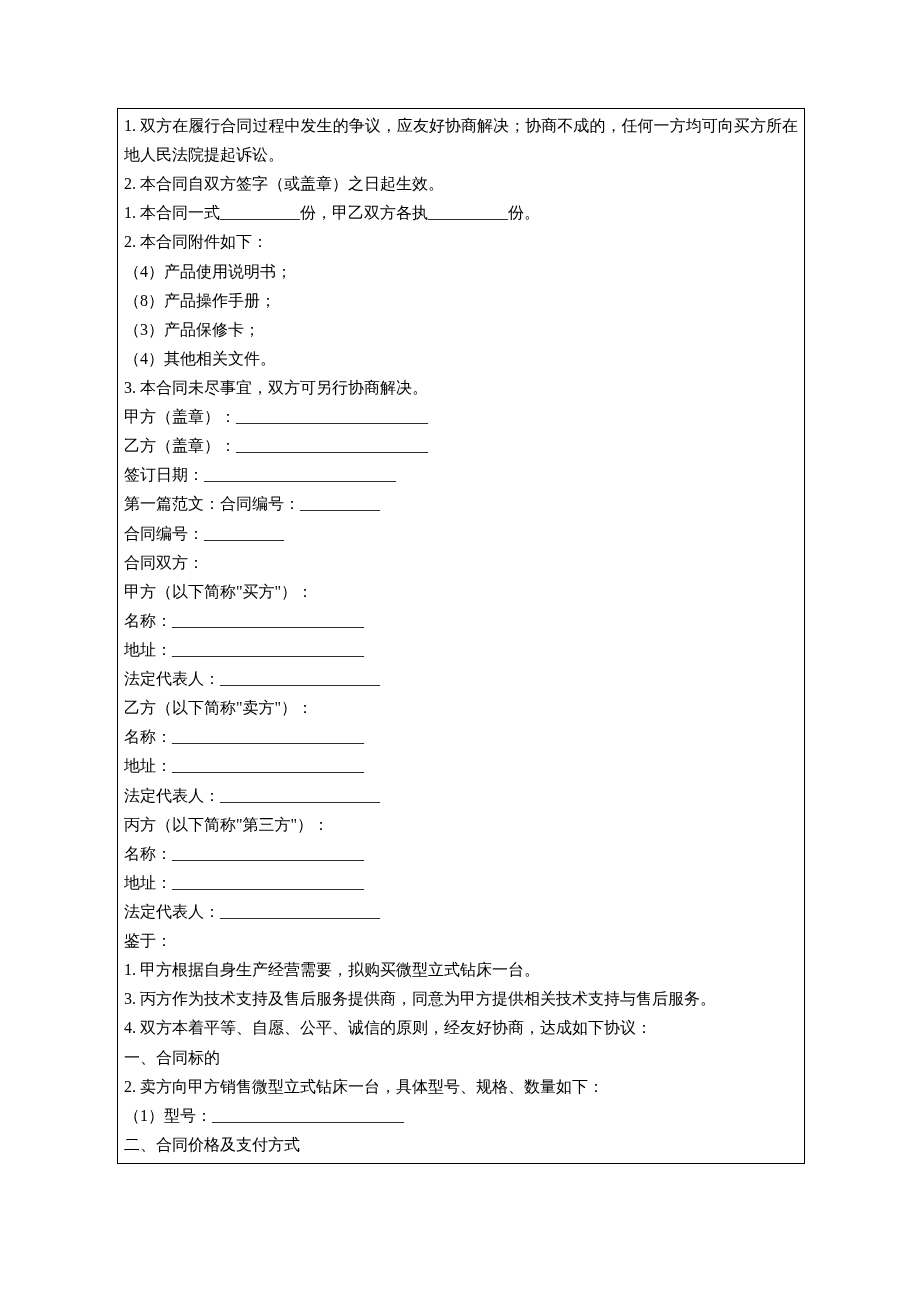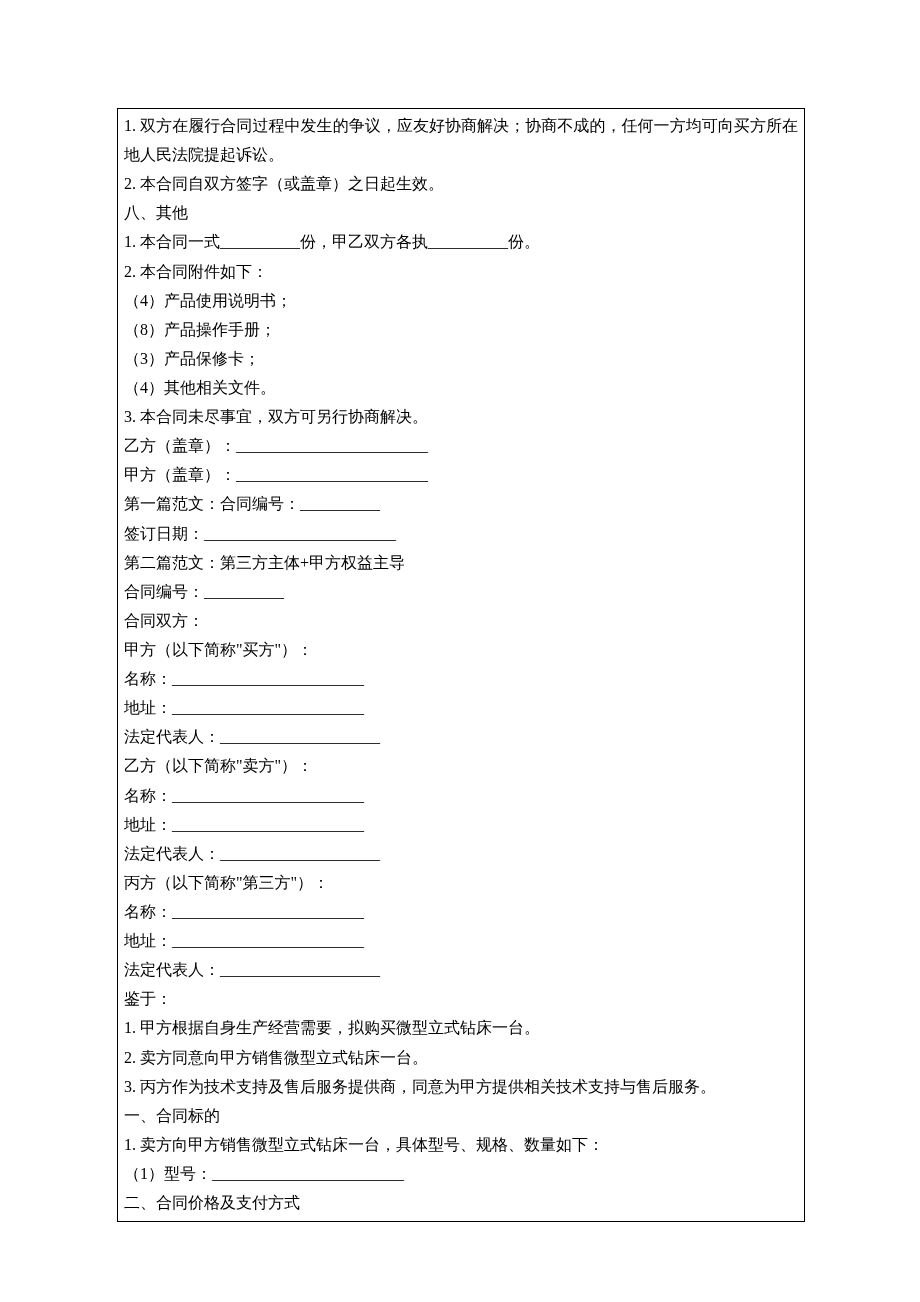"八、其他" p.line { html: <p>八、其他</p> -> none }
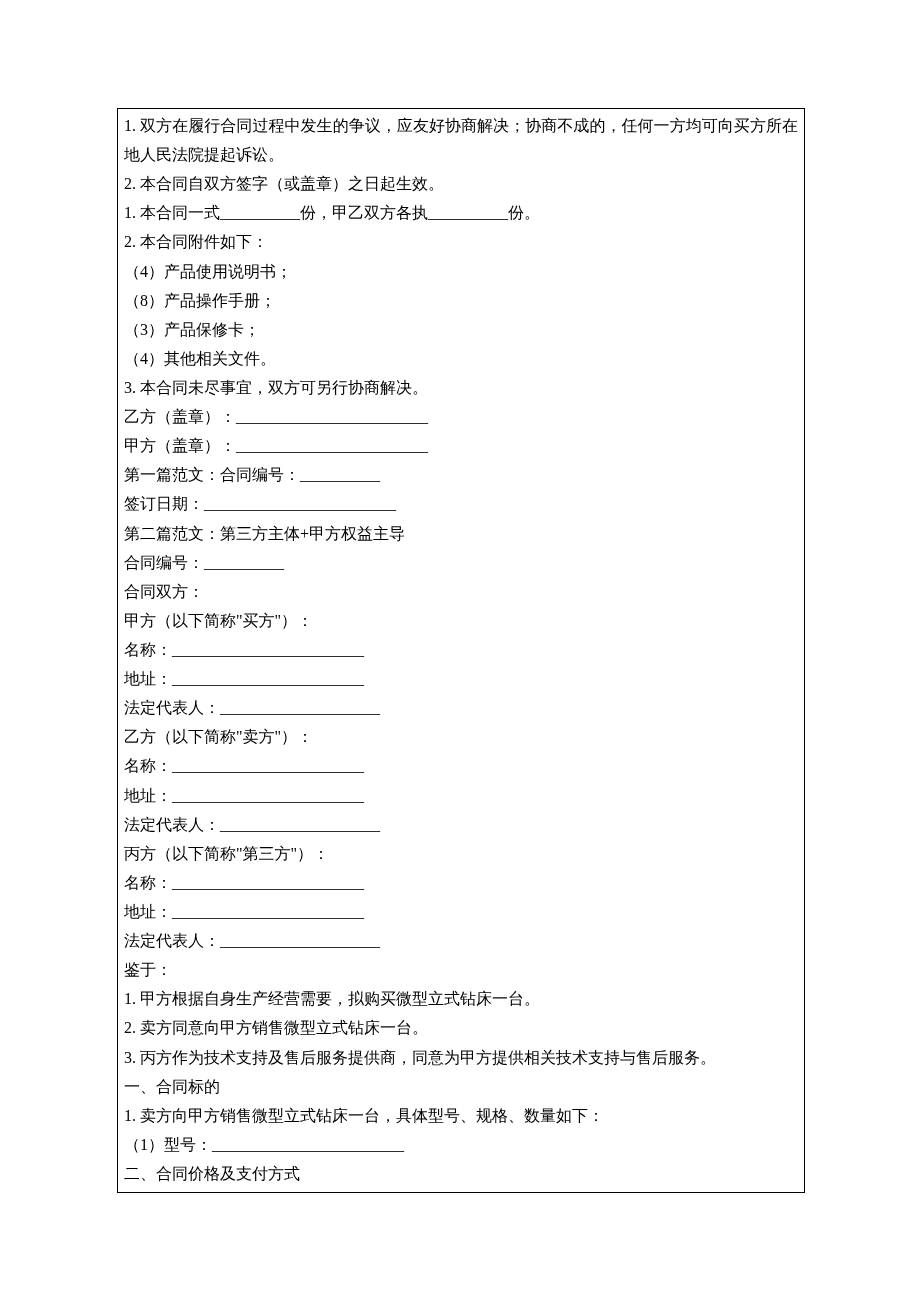"乙方（盖章）：________________________" p.line { order: before "甲方（盖章）：________________________" -> after "甲方（盖章）：________________________" }
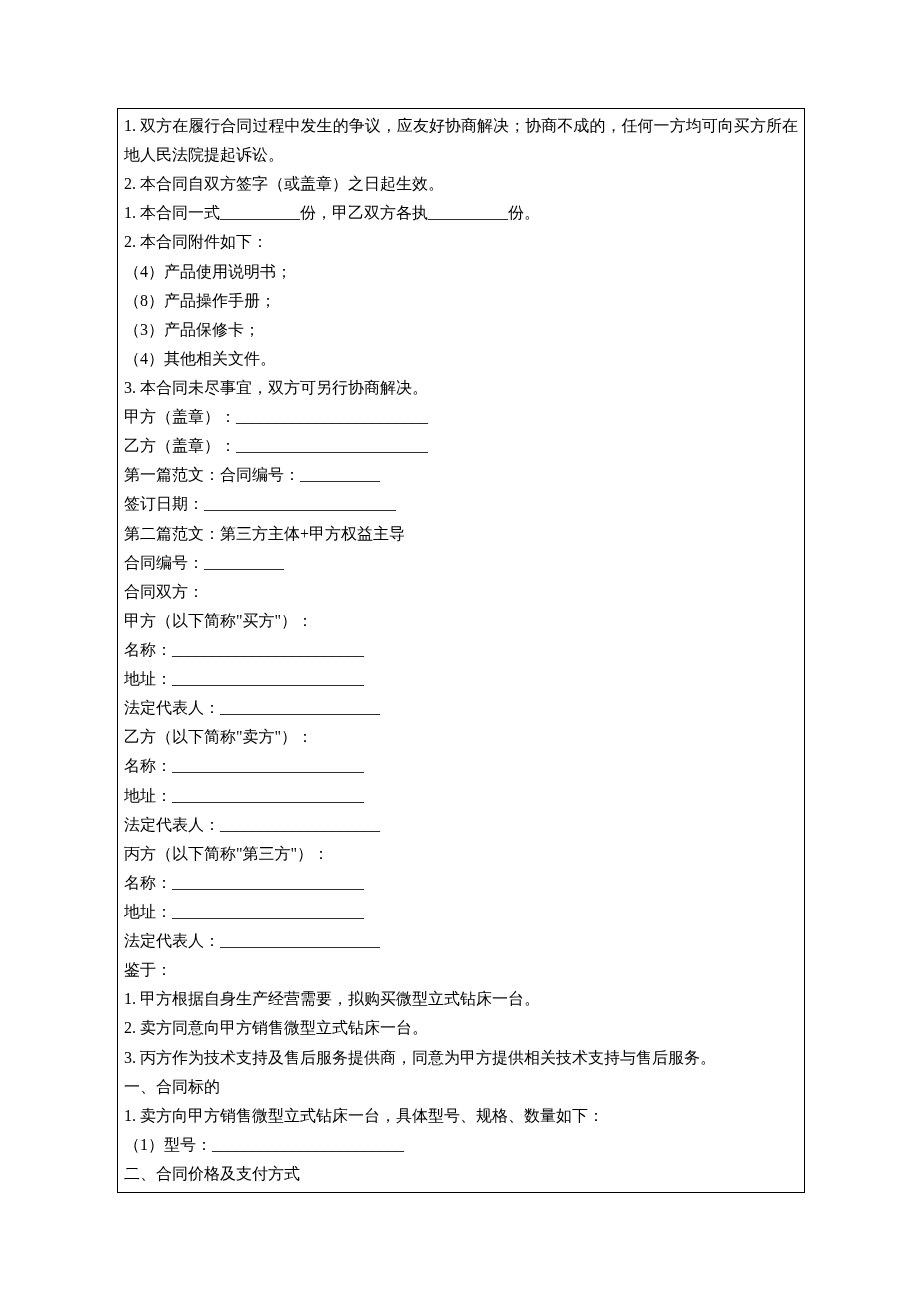"第一篇范文：合同编号：__________" p.line { order: before "签订日期：________________________" -> after "签订日期：________________________" }
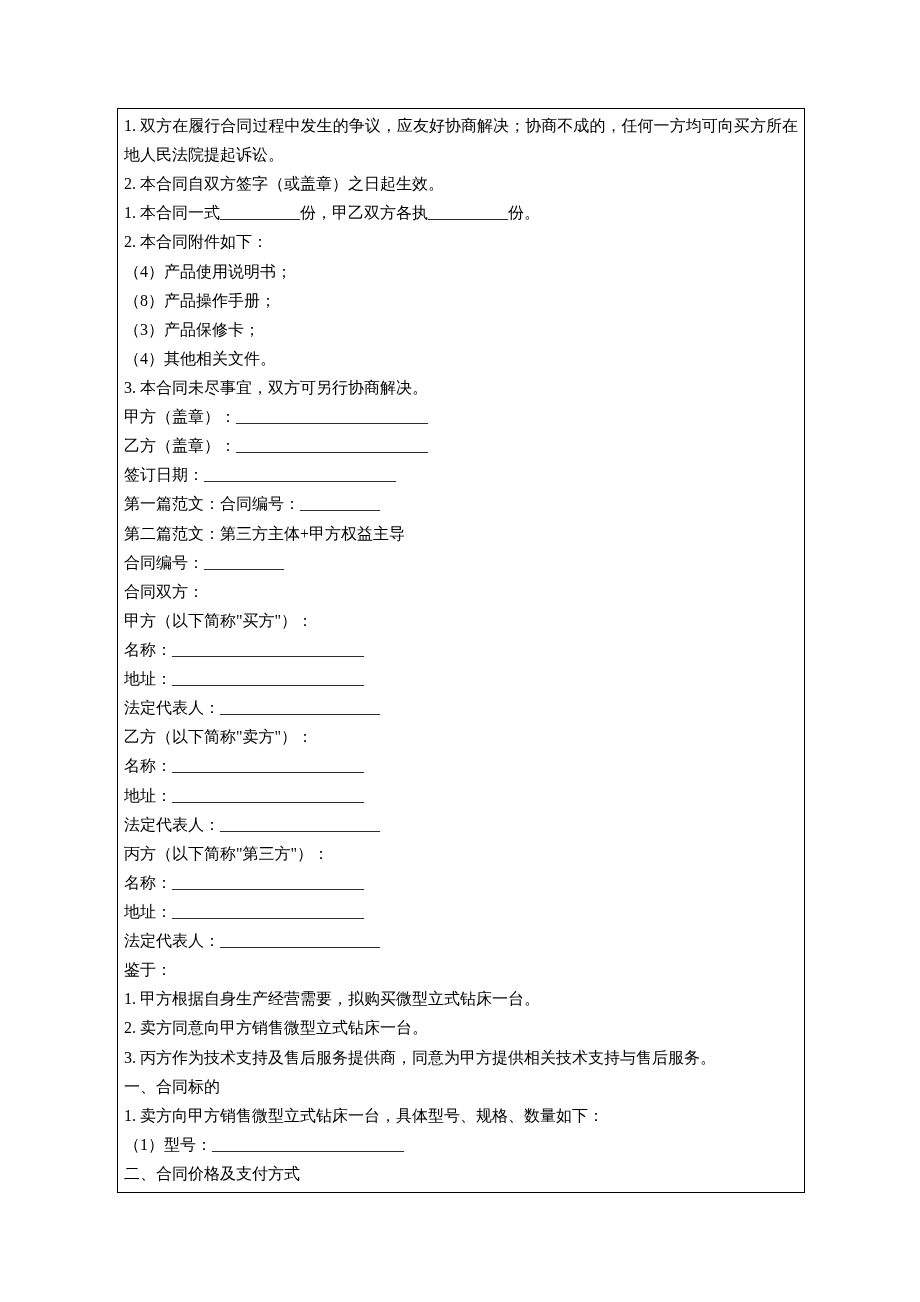"第二篇范文：第三方主体+甲方权益主导" p.line { html: <p>第二篇范文：第三方主体+甲方权益主导</p> -> none }
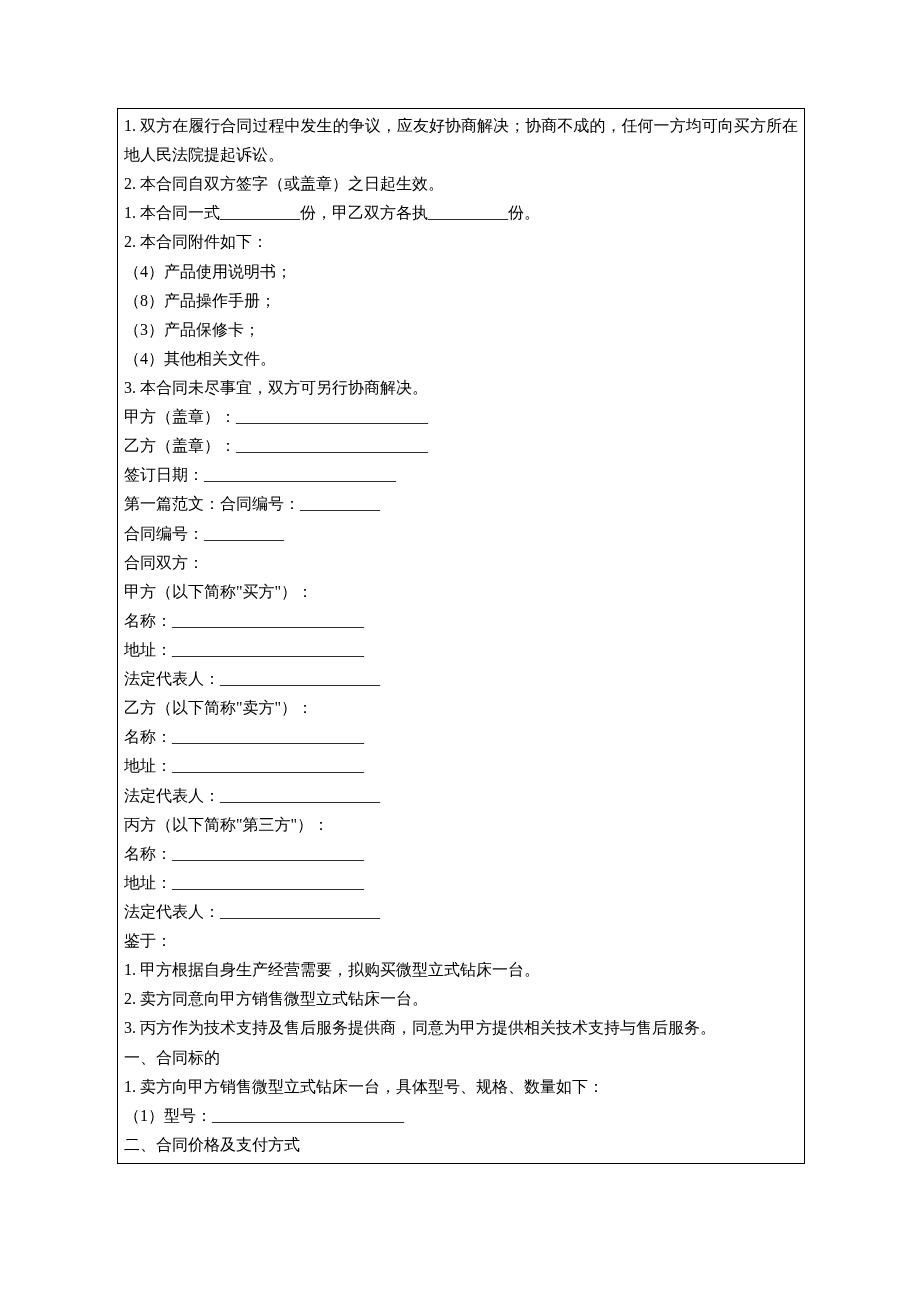"2. 卖方同意向甲方销售微型立式钻床一台。" p.line { html: <p>2. 卖方同意向甲方销售微型立式钻床一台。</p> -> none }
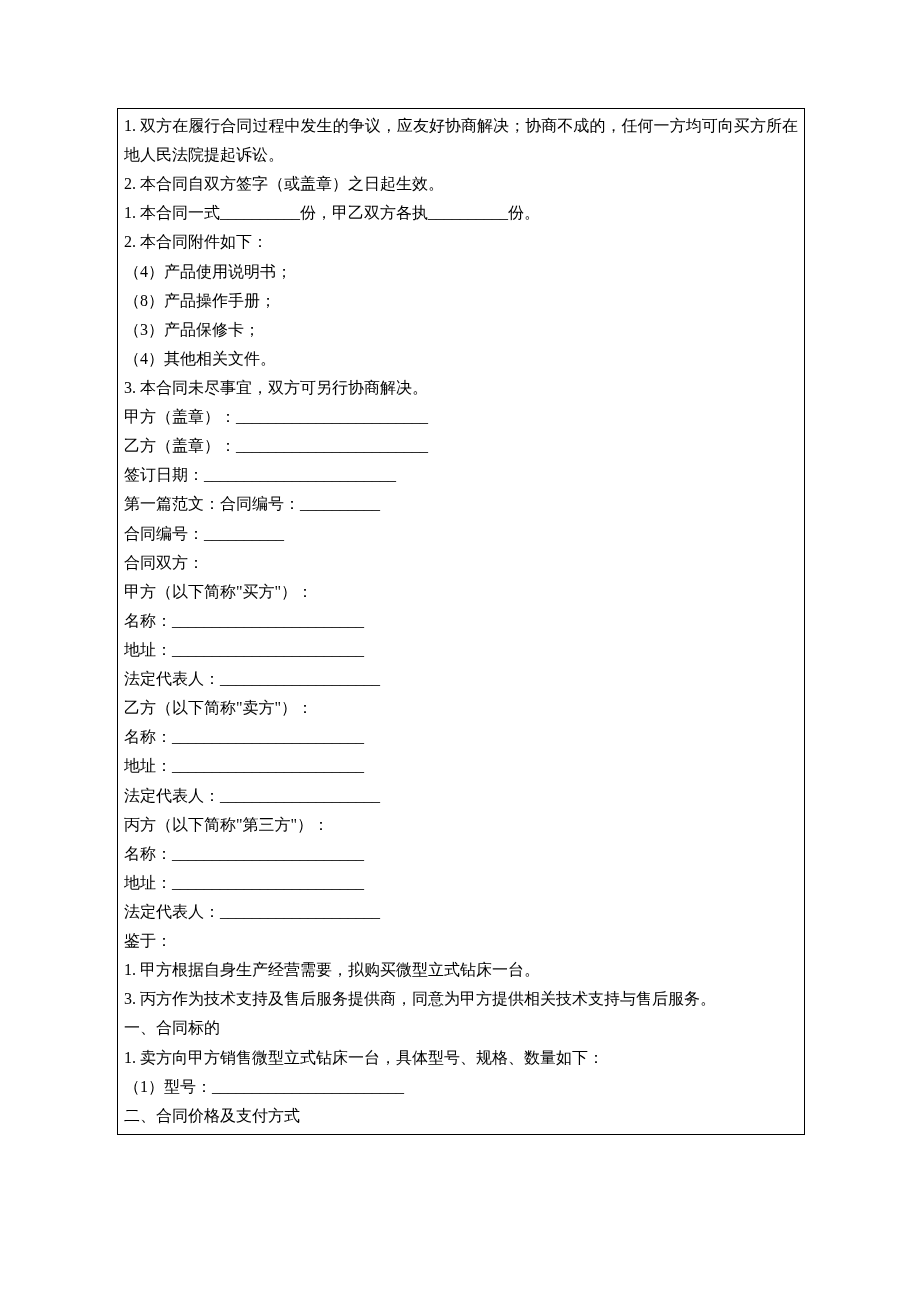"4. 双方本着平等、自愿、公平、诚信的原则，经友好协商，达成如下协议：" p.line { html: none -> <p>4. 双方本着平等、自愿、公平、诚信的原则，经友好协商，达成如下协议：</p> }
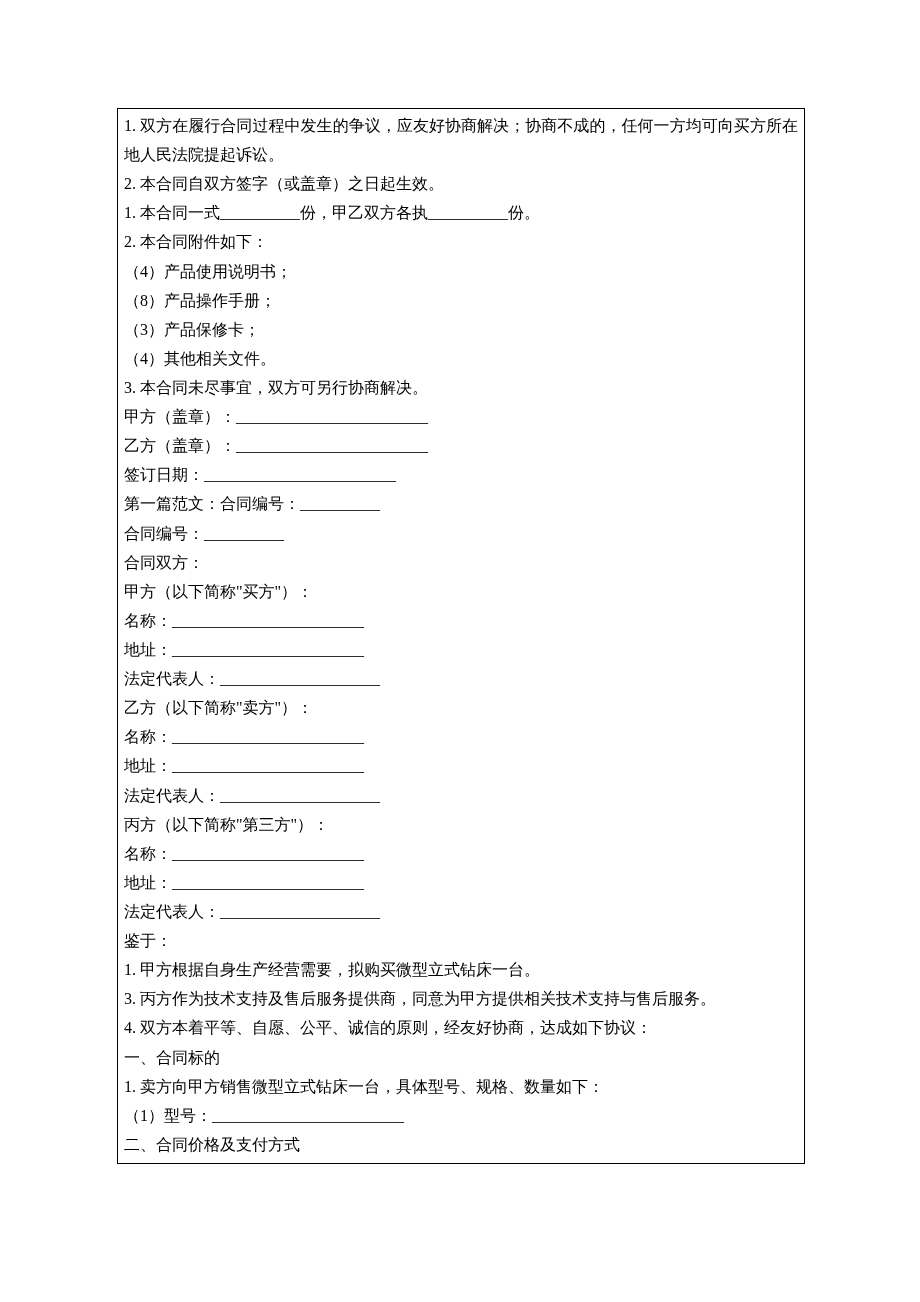"1. 卖方向甲方销售微型立式钻床一台，具体型号、规格、数量如下：" p.line { text: 1 -> 2 }
